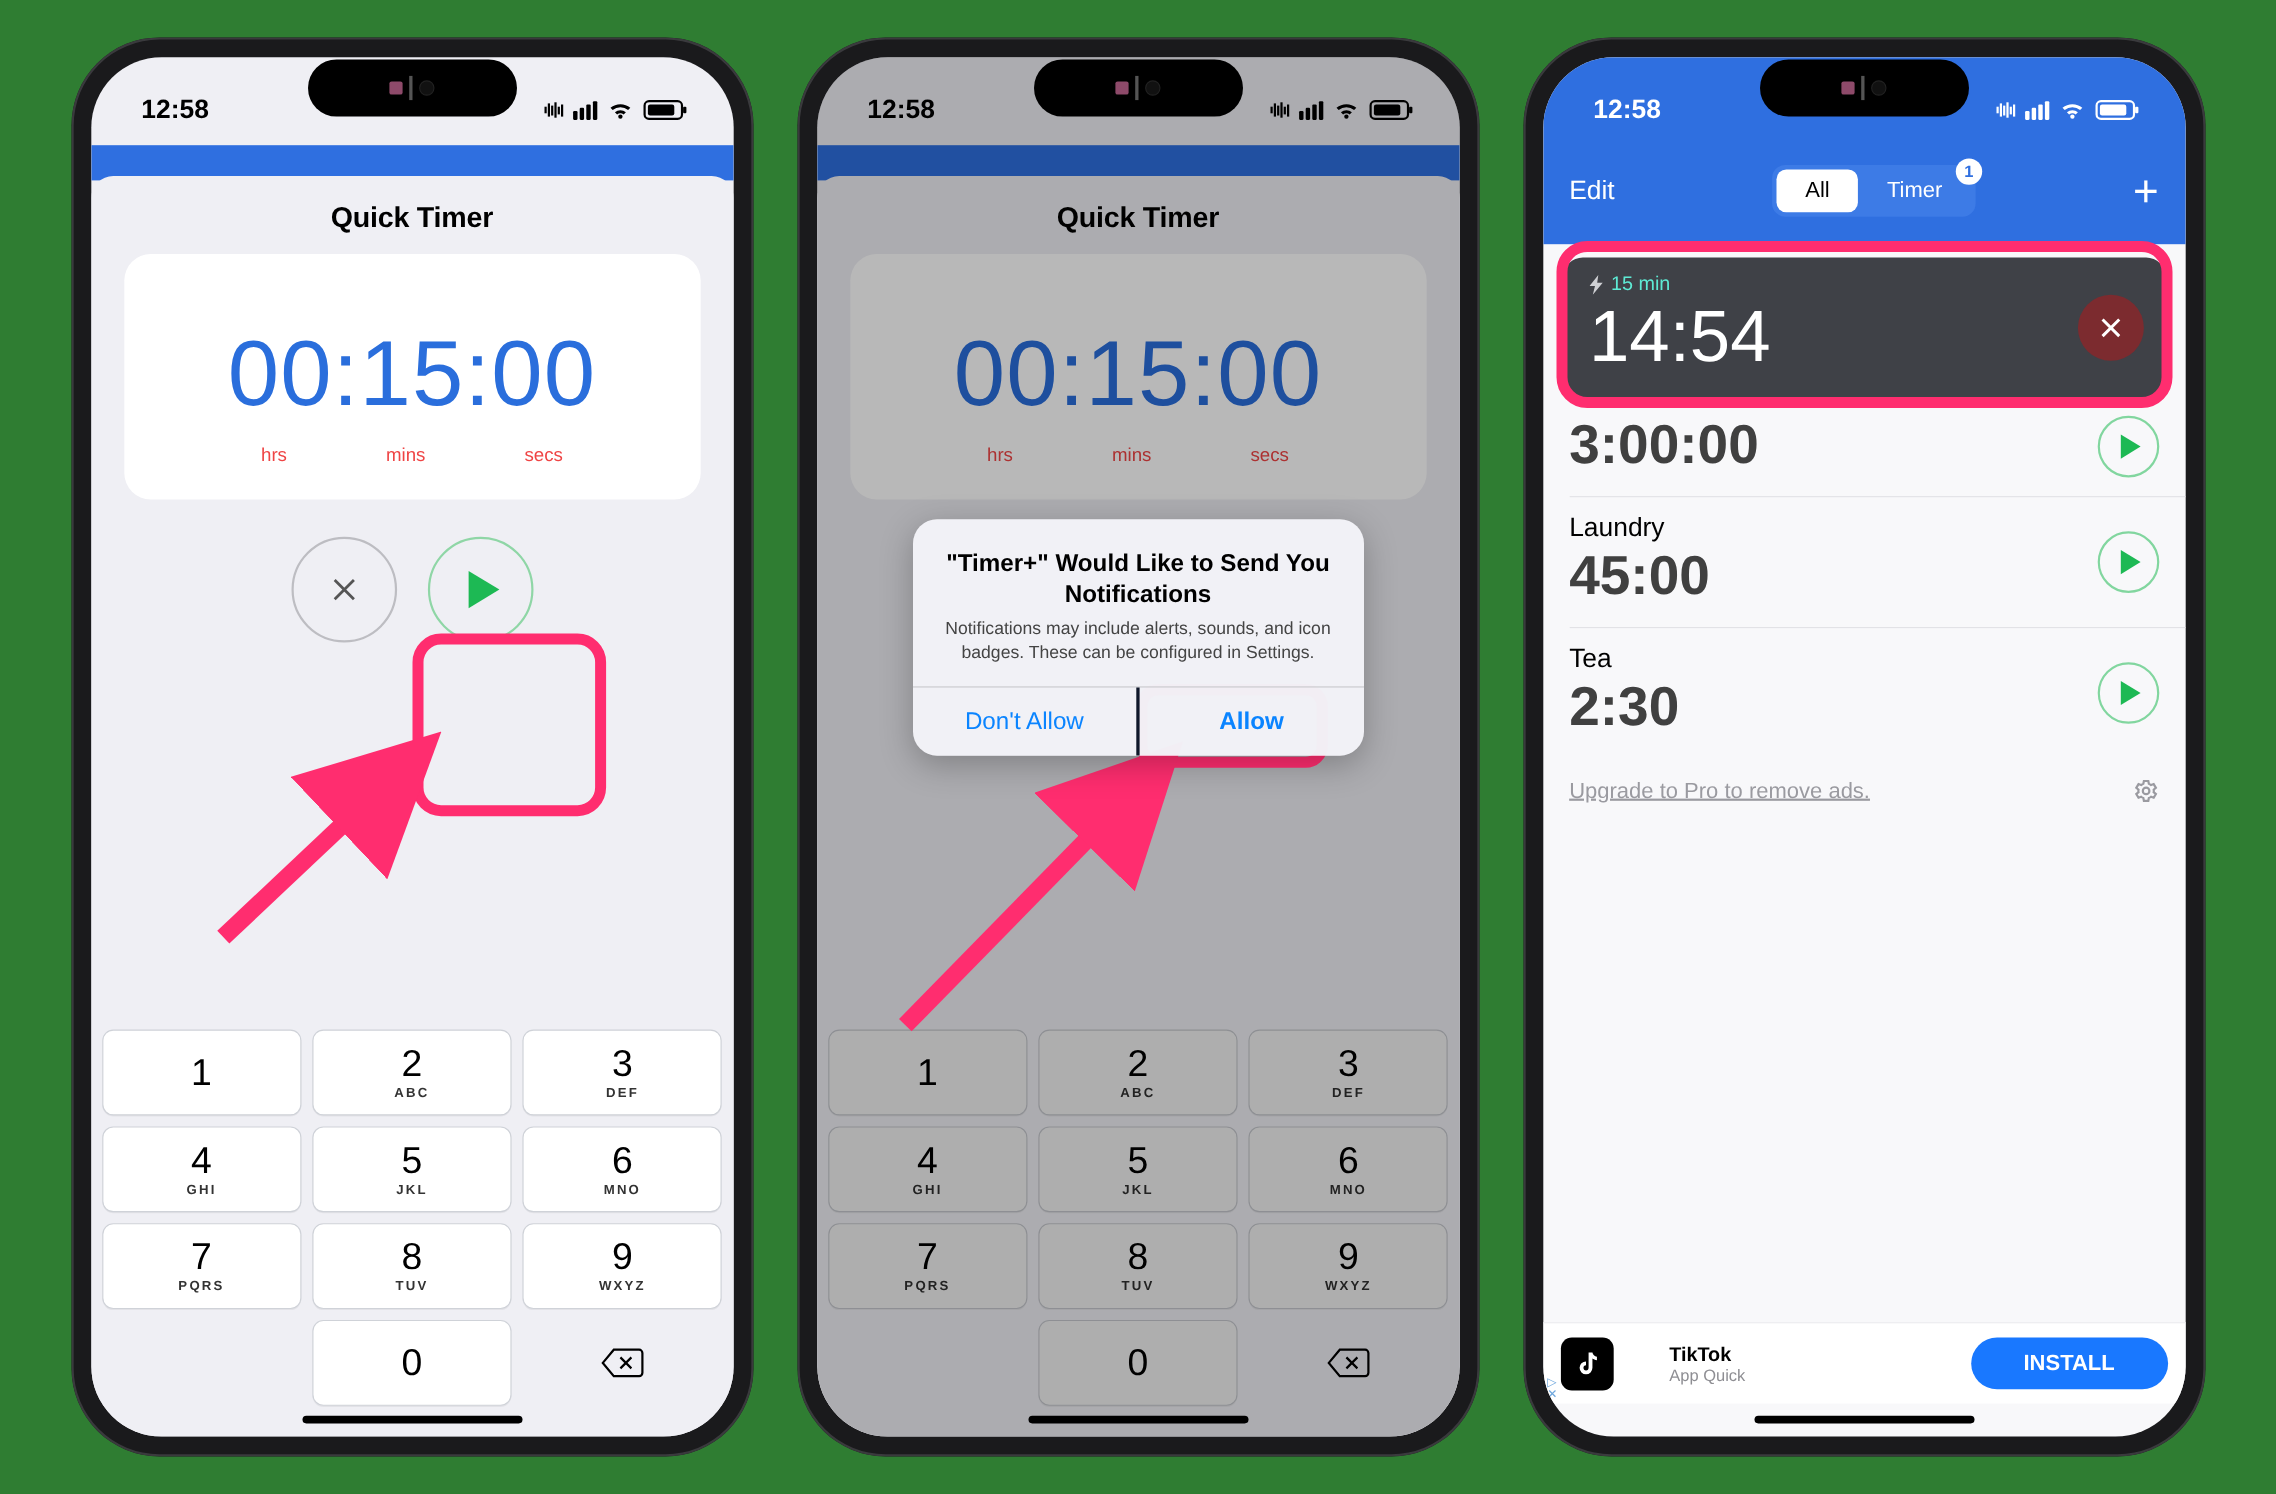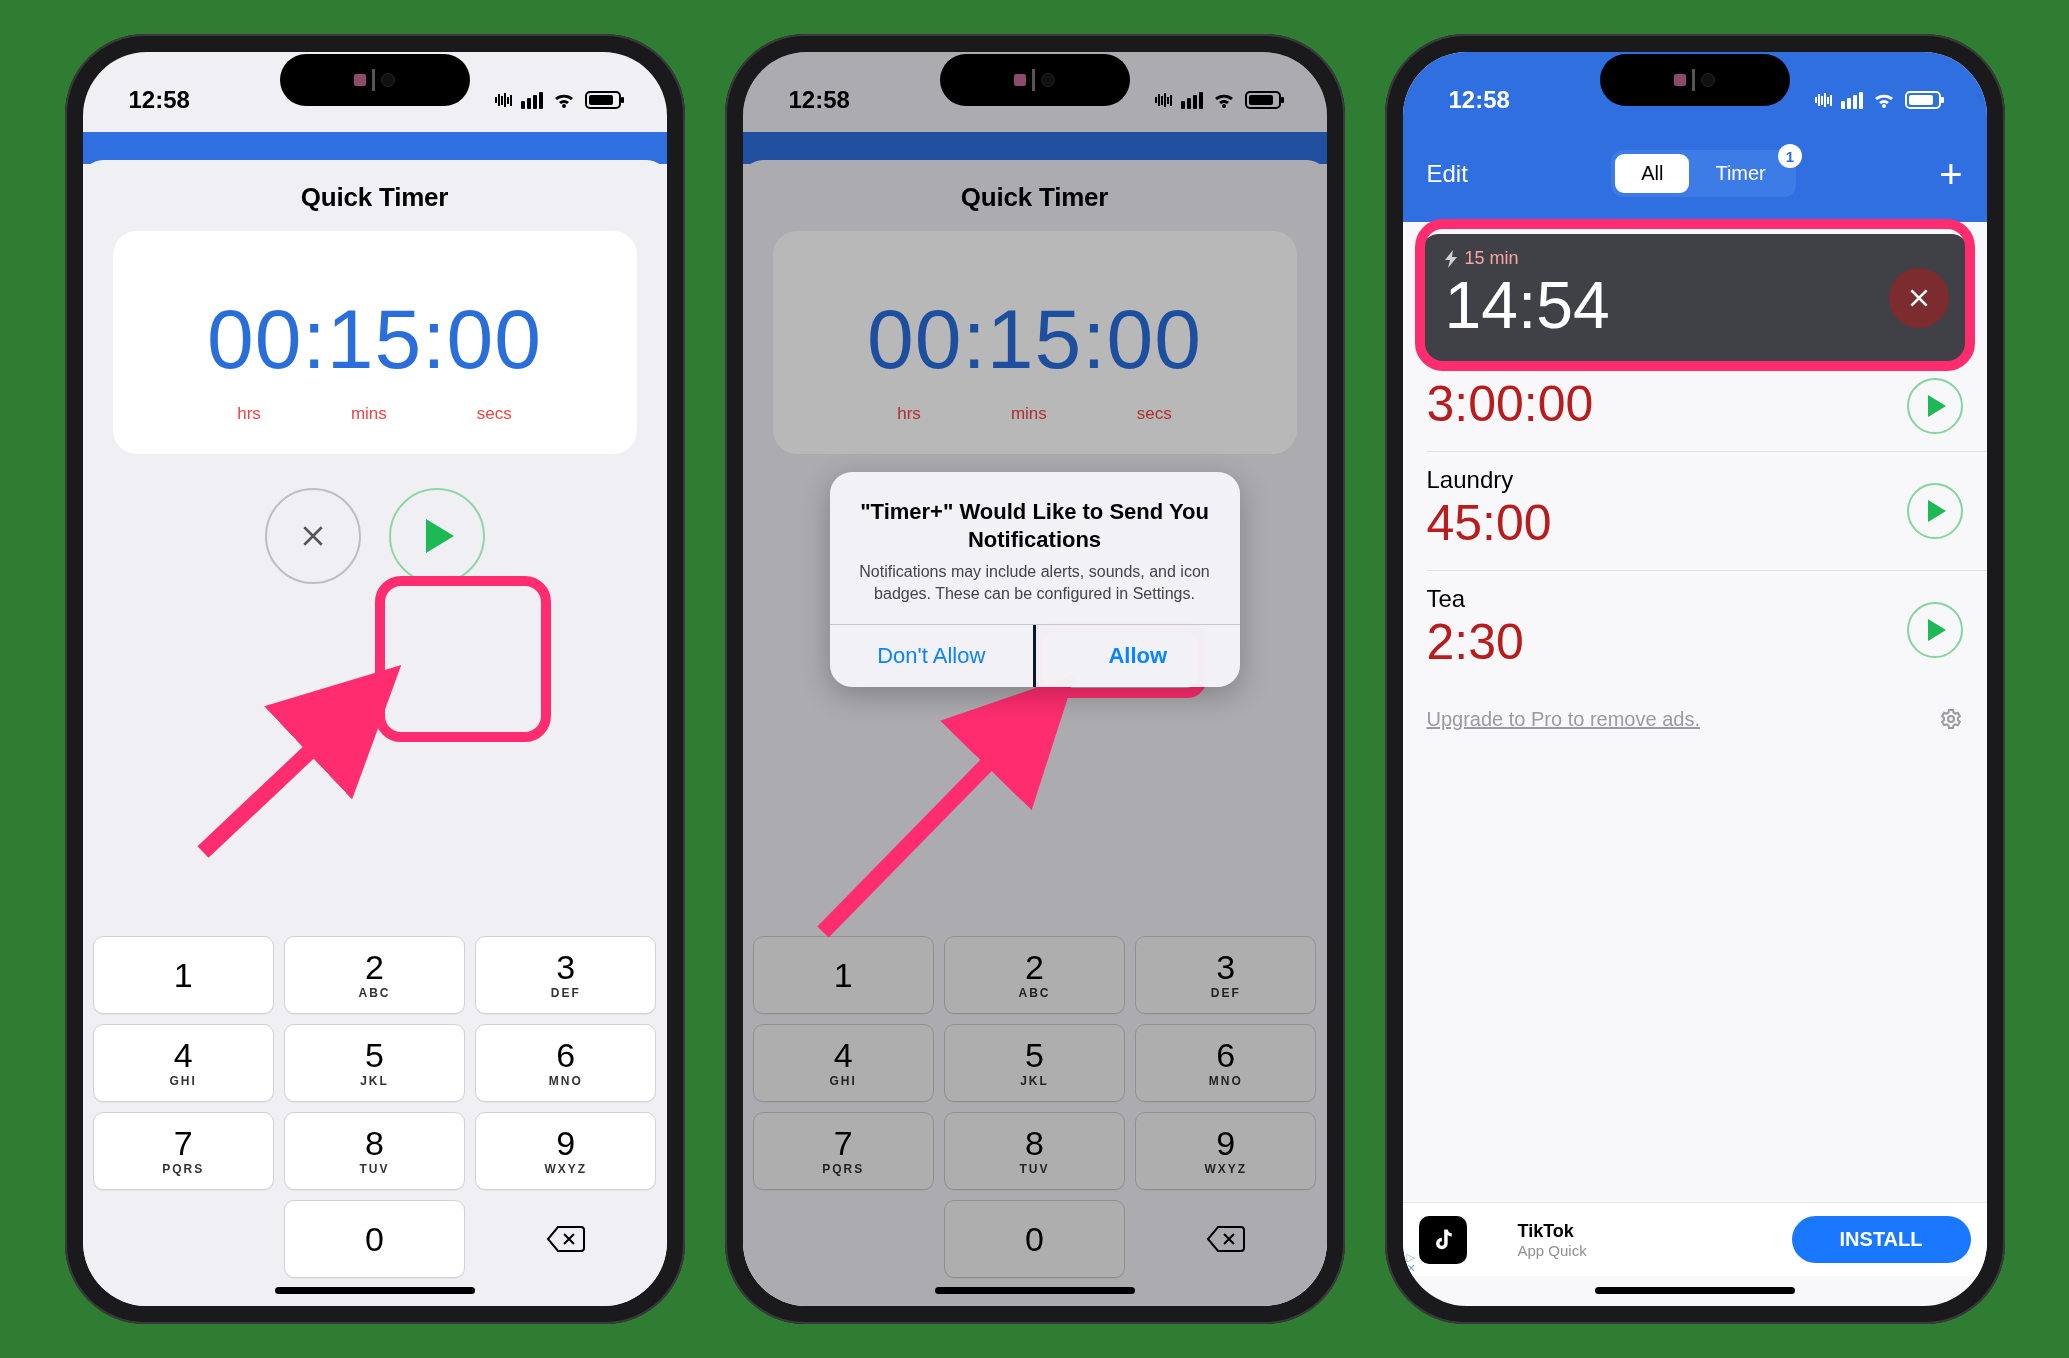"15 min" .run-card .rc-top { color: #fca5a5 -> #5eead4 }
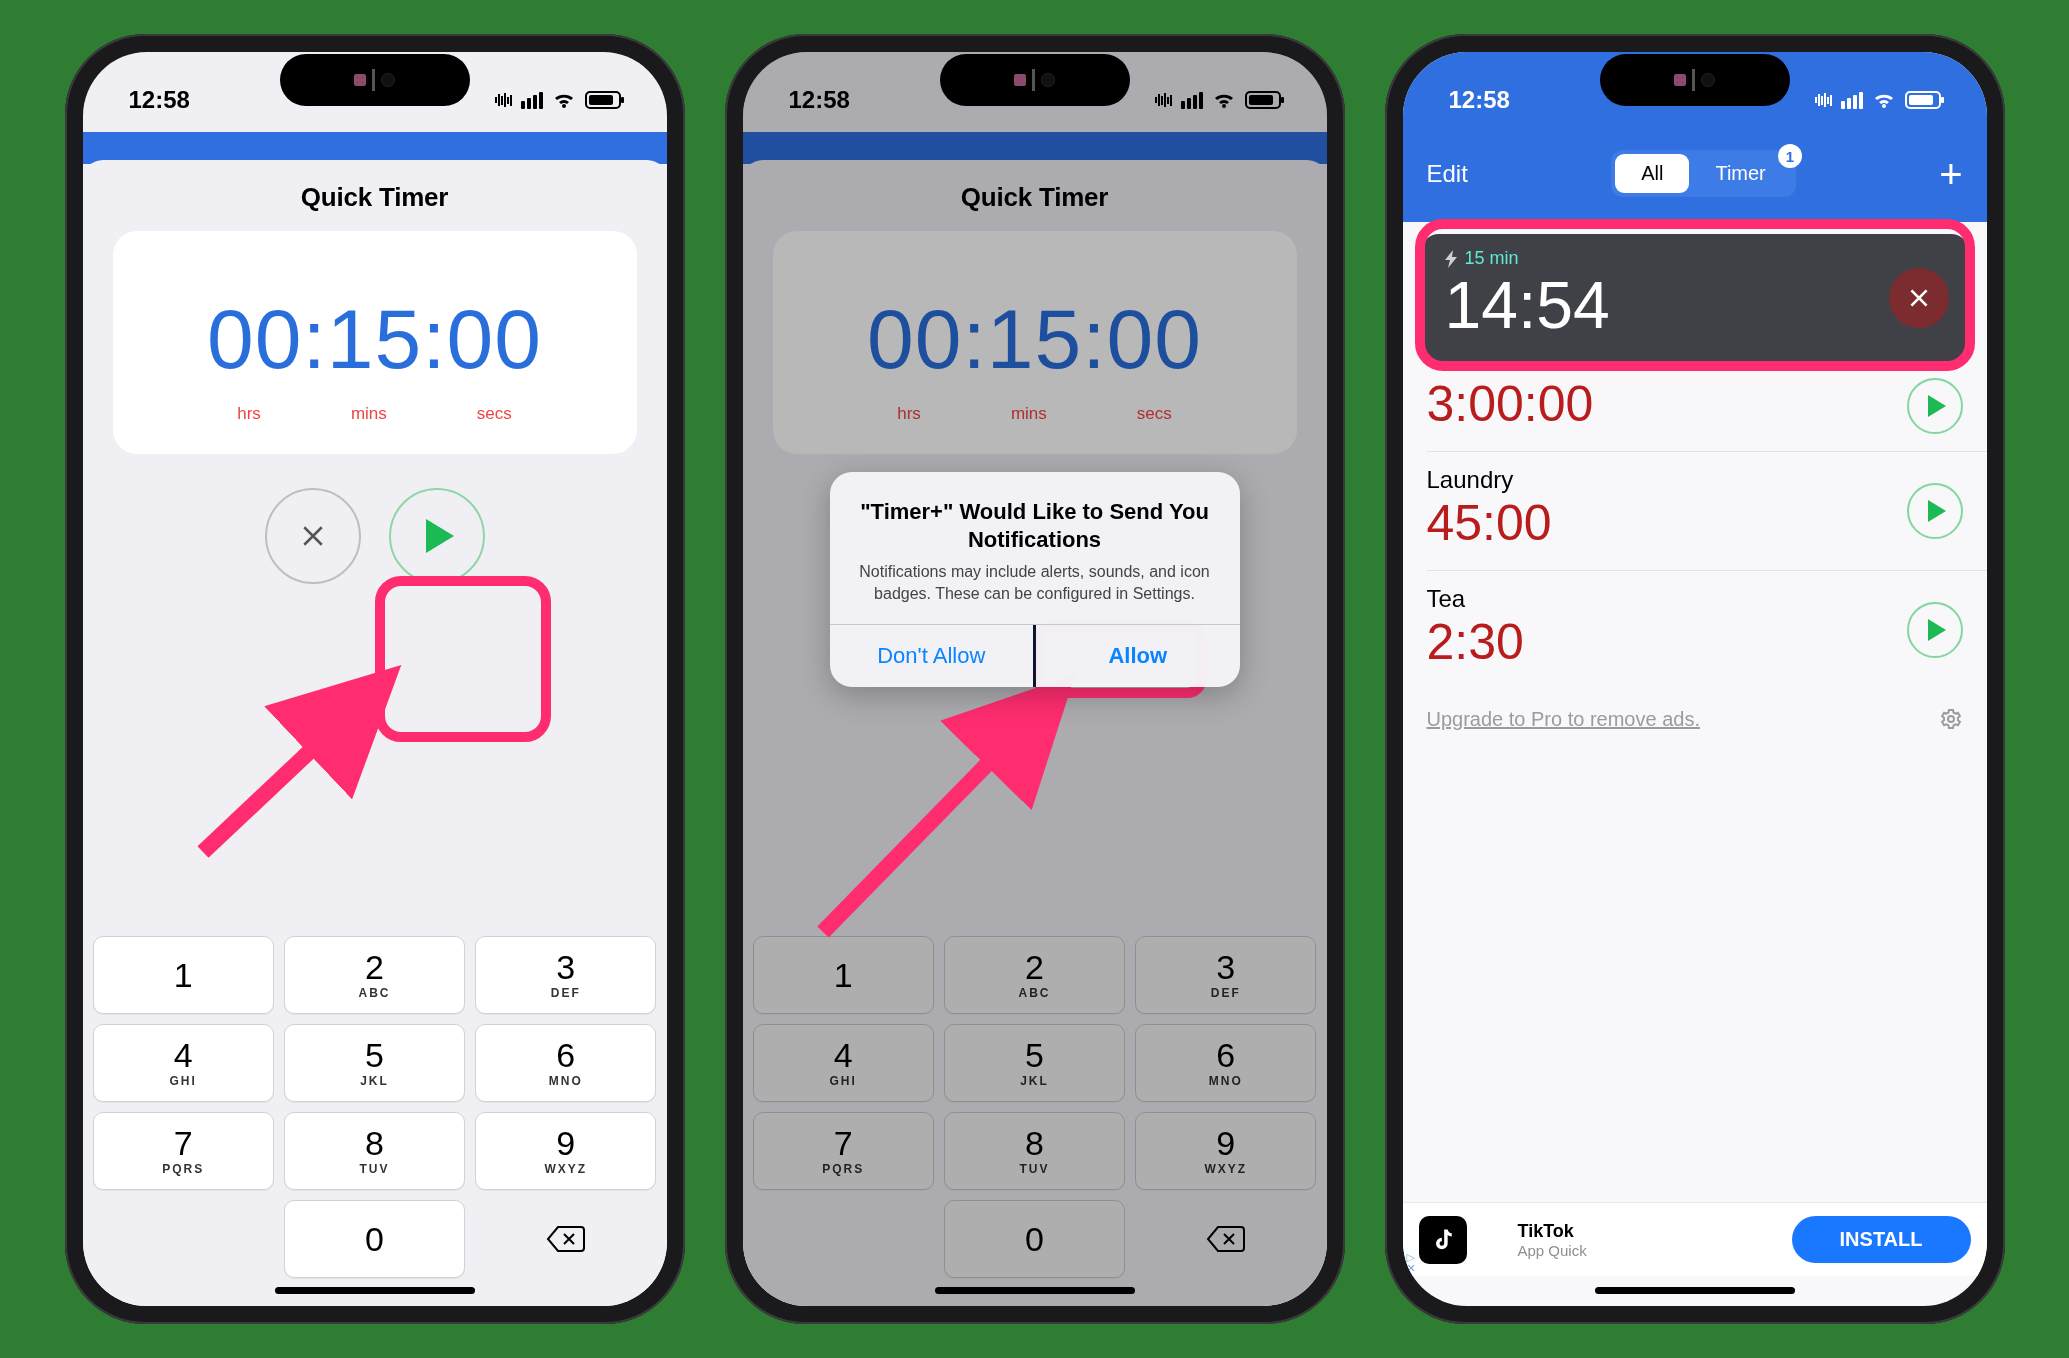"3:00:00" .timer-row .tr-time { color: #b91c1c -> #404040; font-weight: 400 -> 700 }
